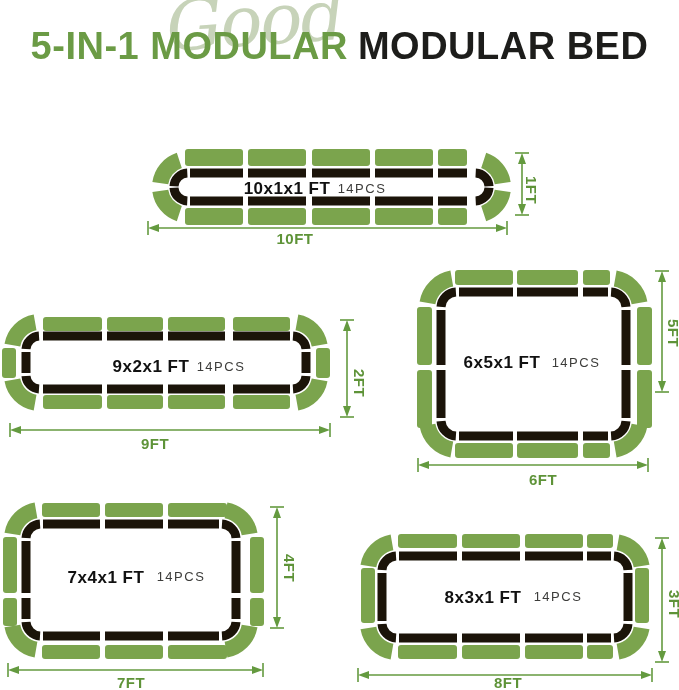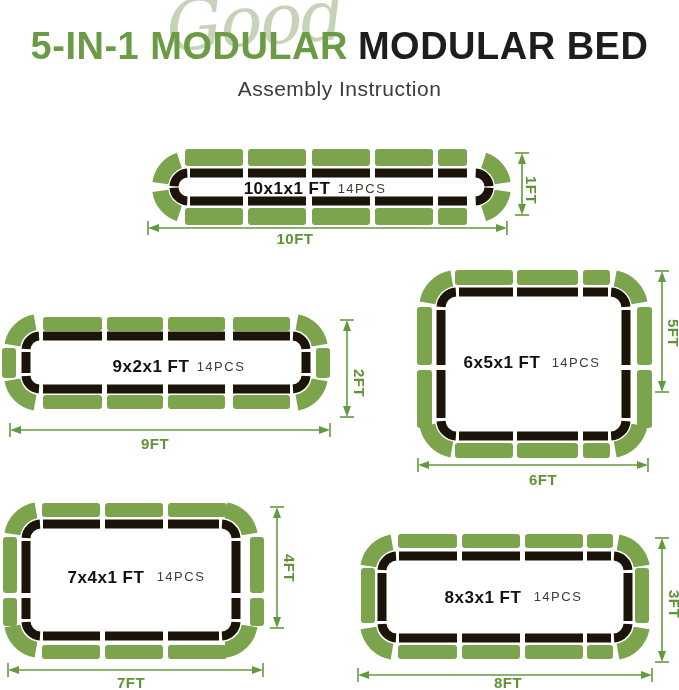"Assembly Instruction" div.subtitle { html: <div>Assembly Instruction</div> -> none }
